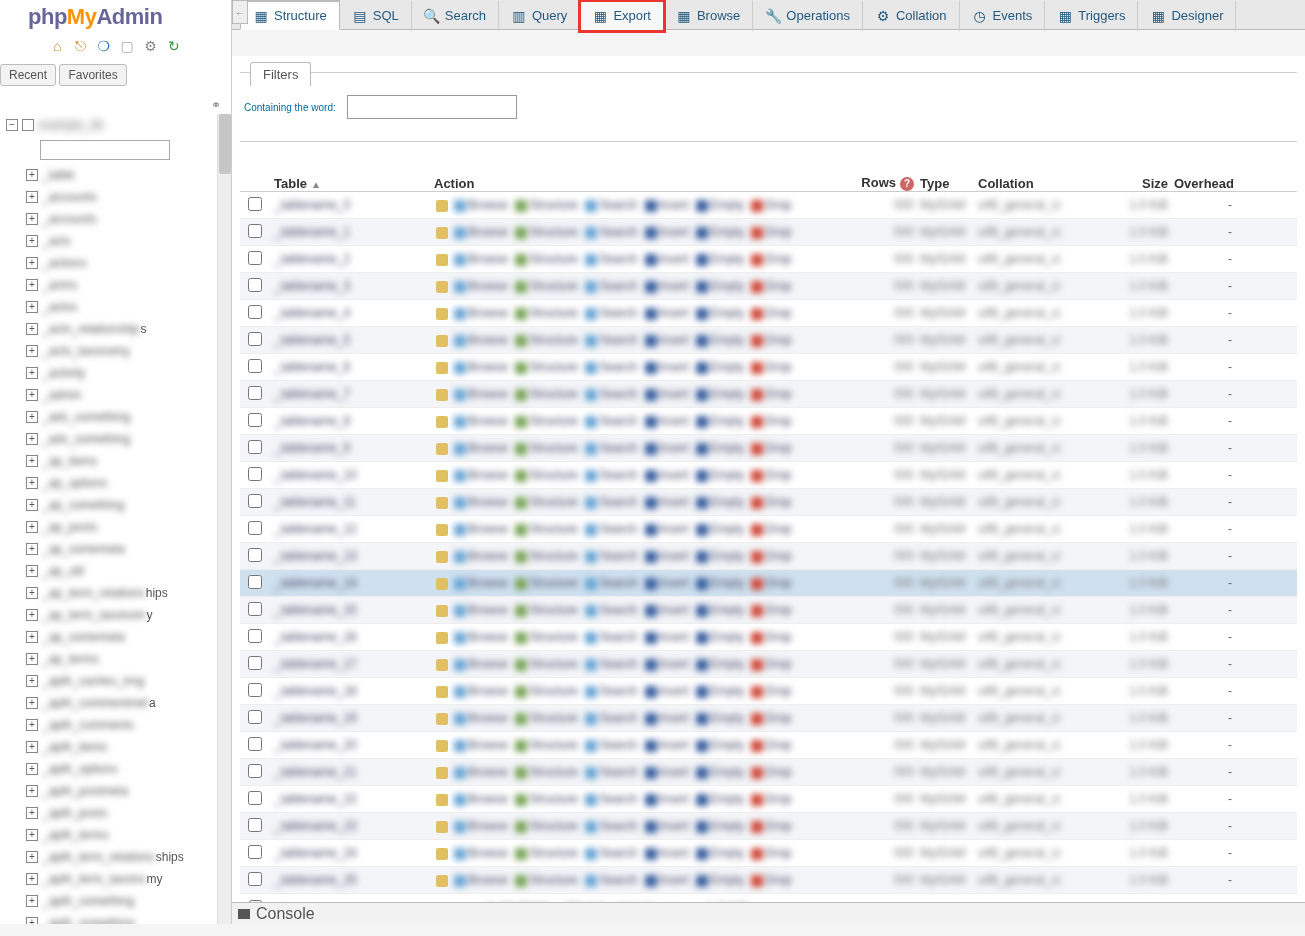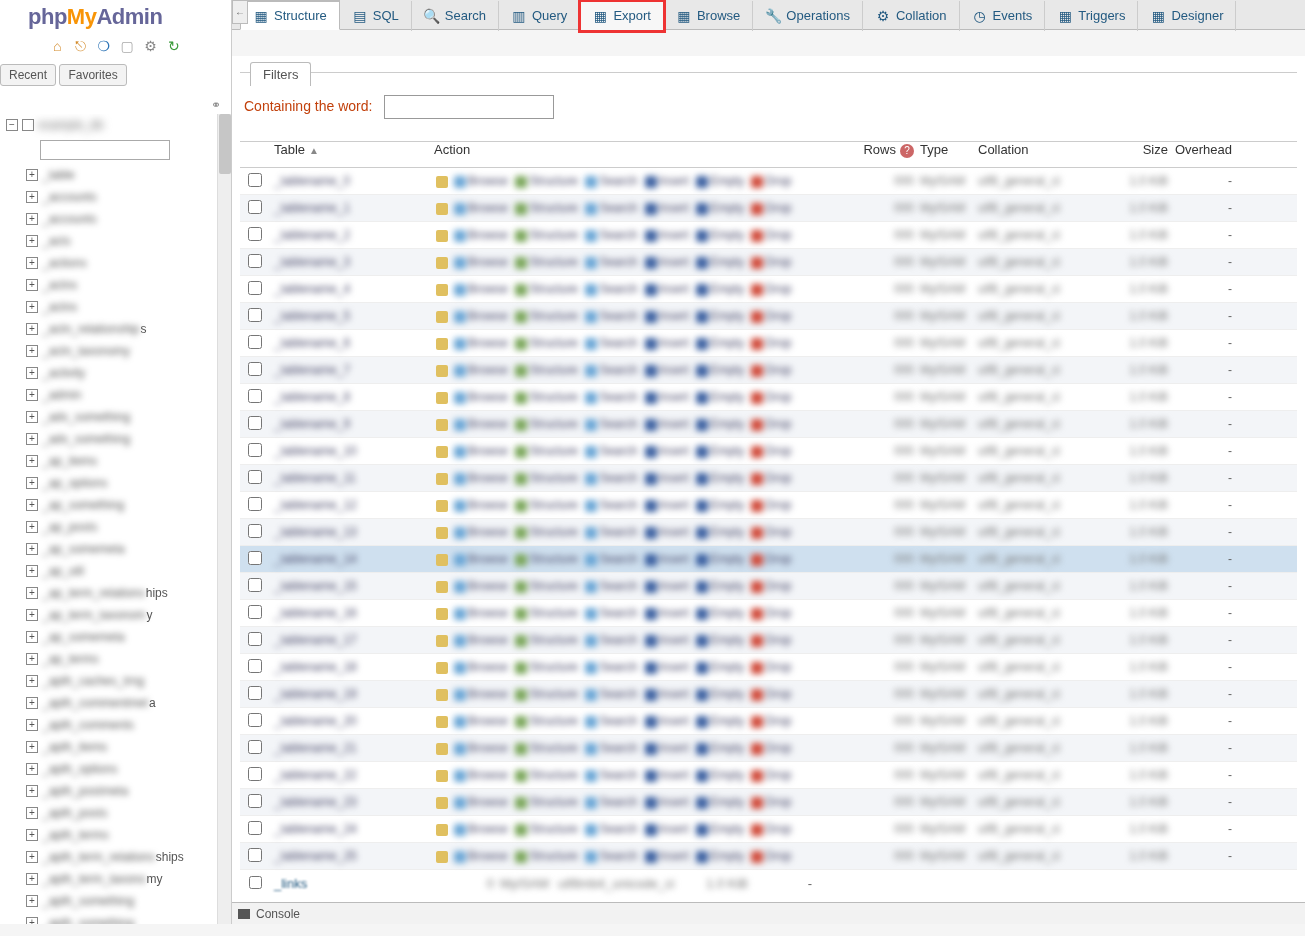"Containing the word:" .flabel { color: #c2410c -> #0369a1; font-size: 14px -> 10px }
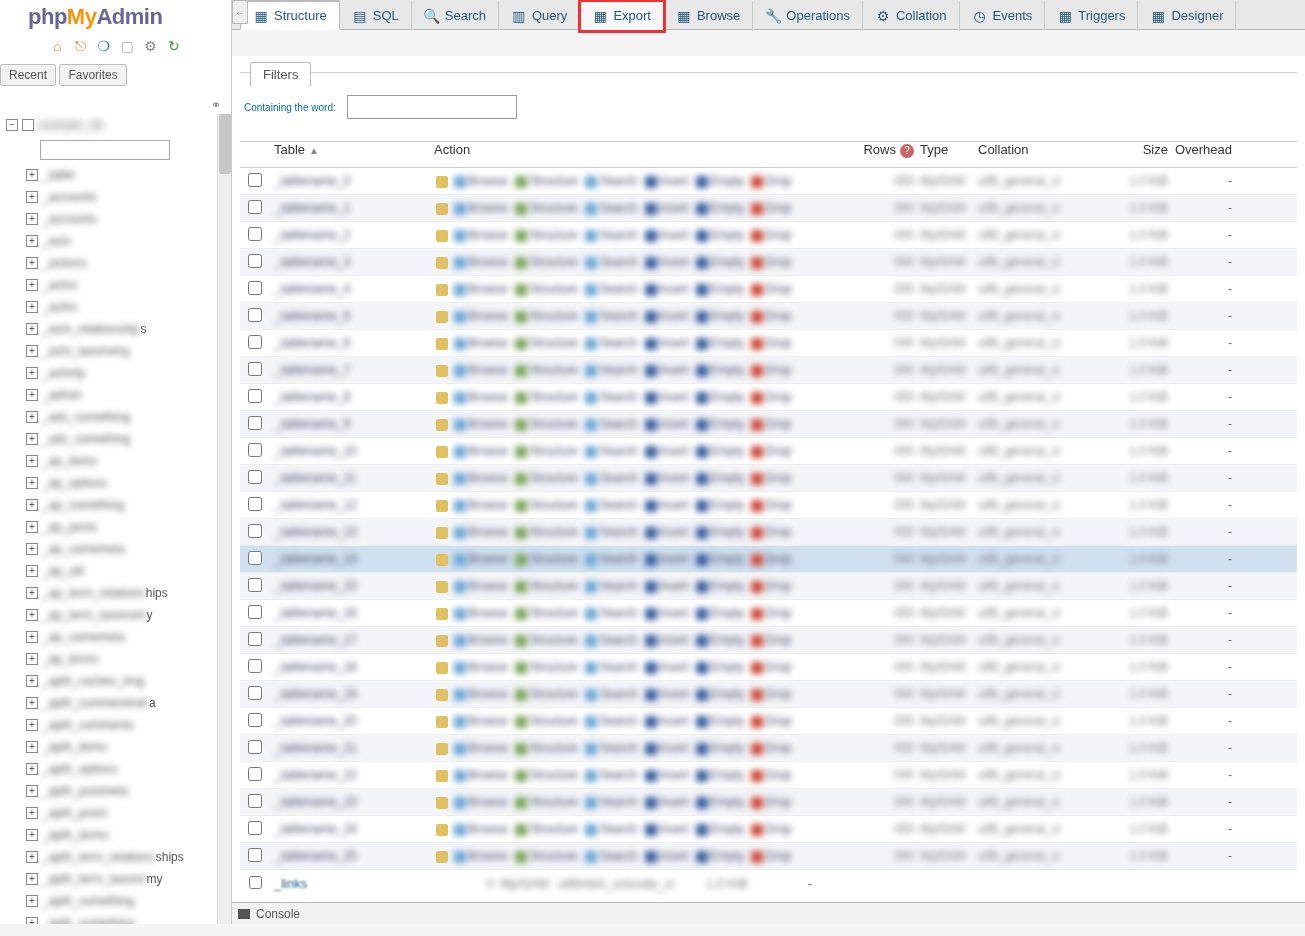"Table ▲" .thead { align-items: flex-start -> flex-end; font-weight: normal -> bold; margin-top: none -> 24px }
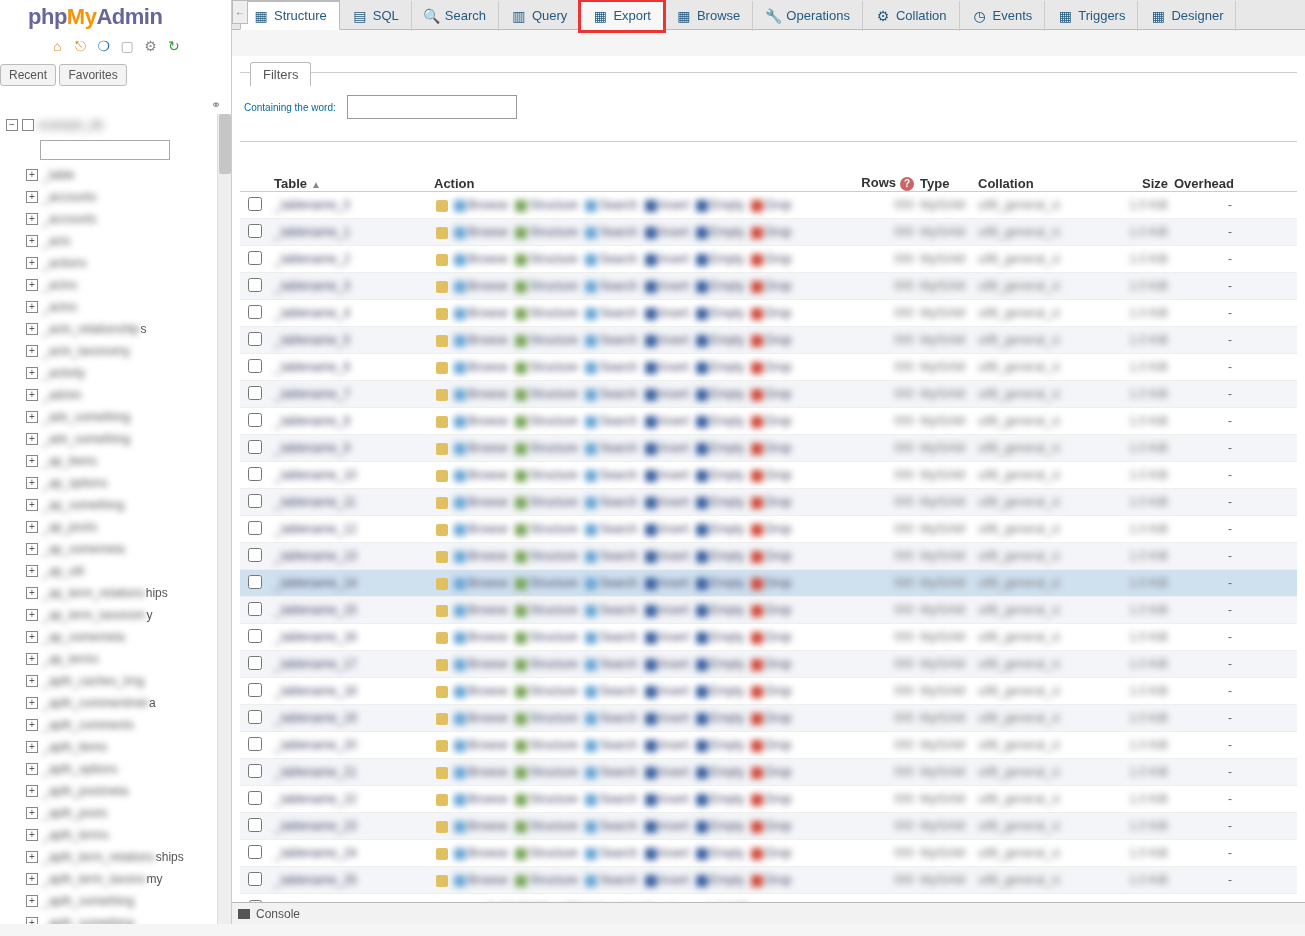"Console" .console-bar { font-size: 12px -> 16px }
